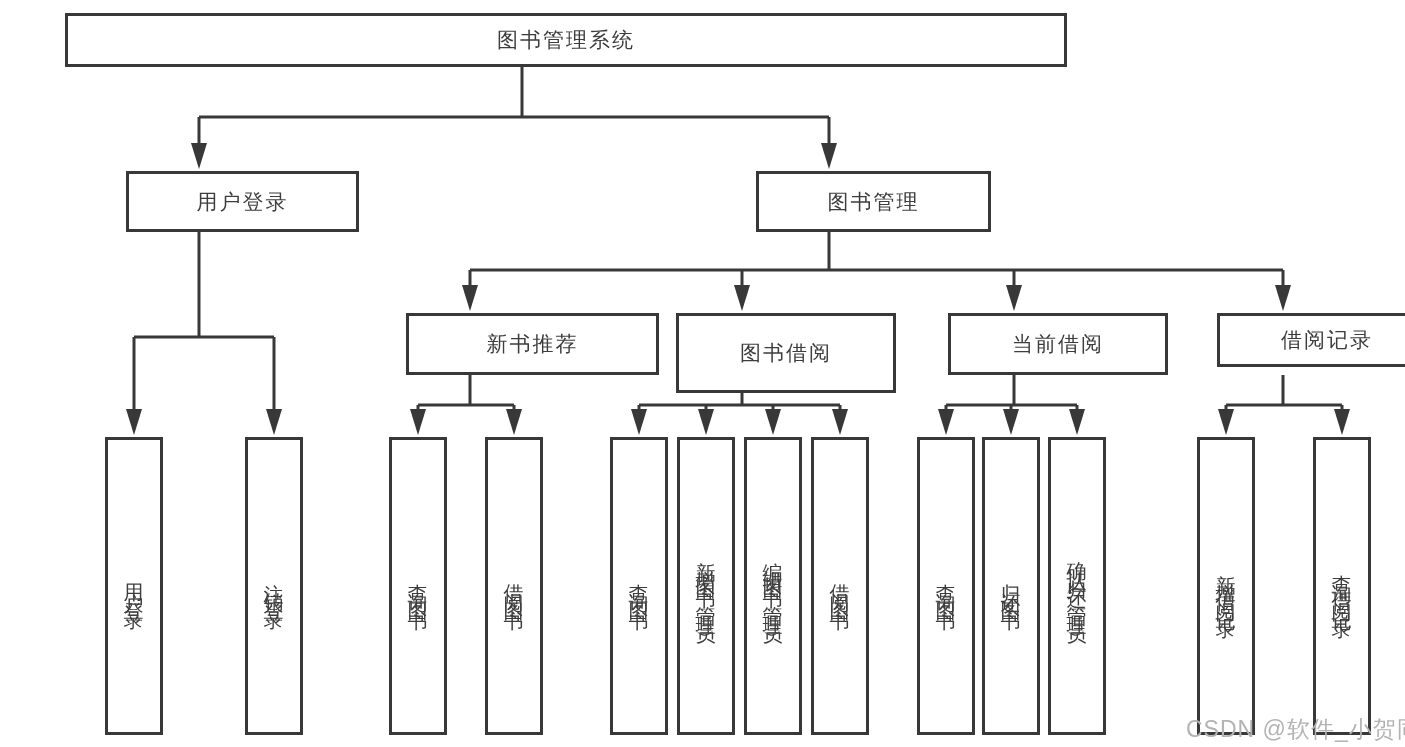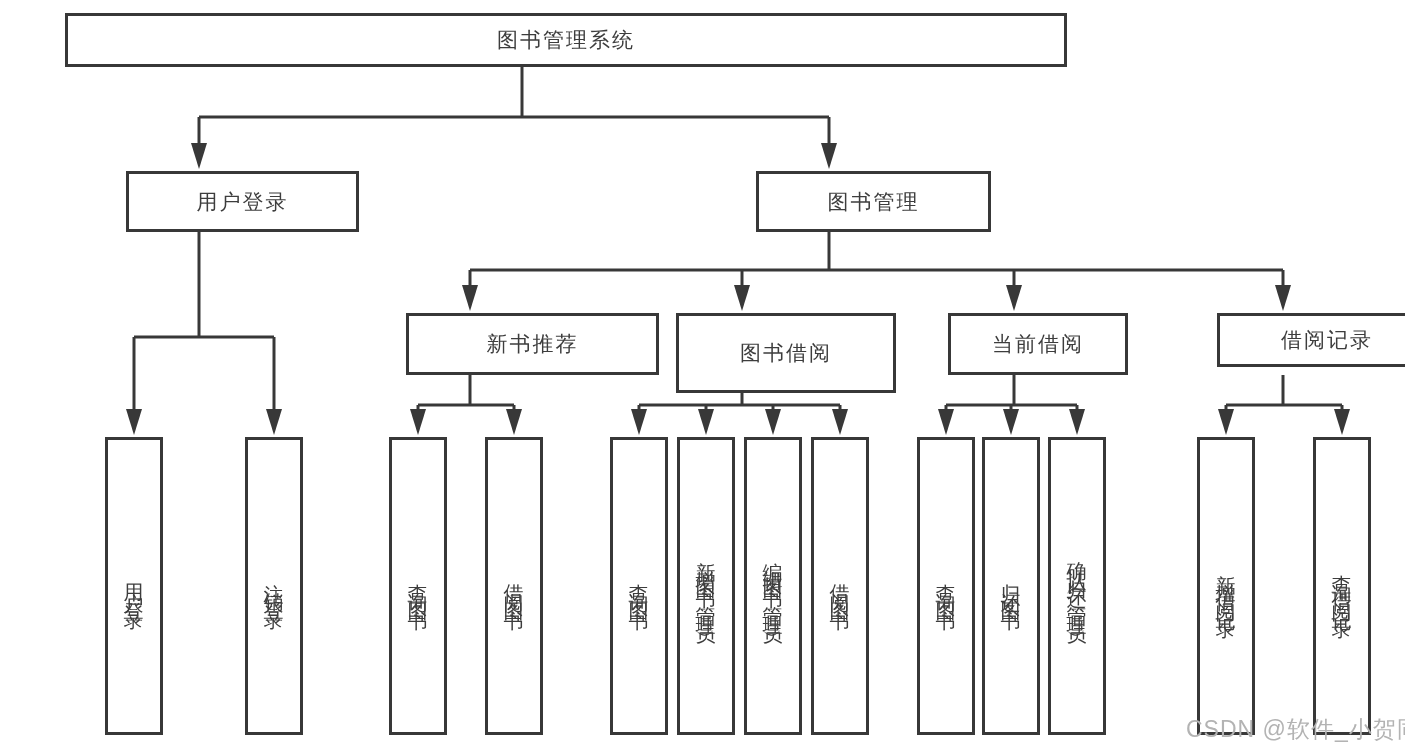"当前借阅" div.hnode { width: 180px -> 220px }
